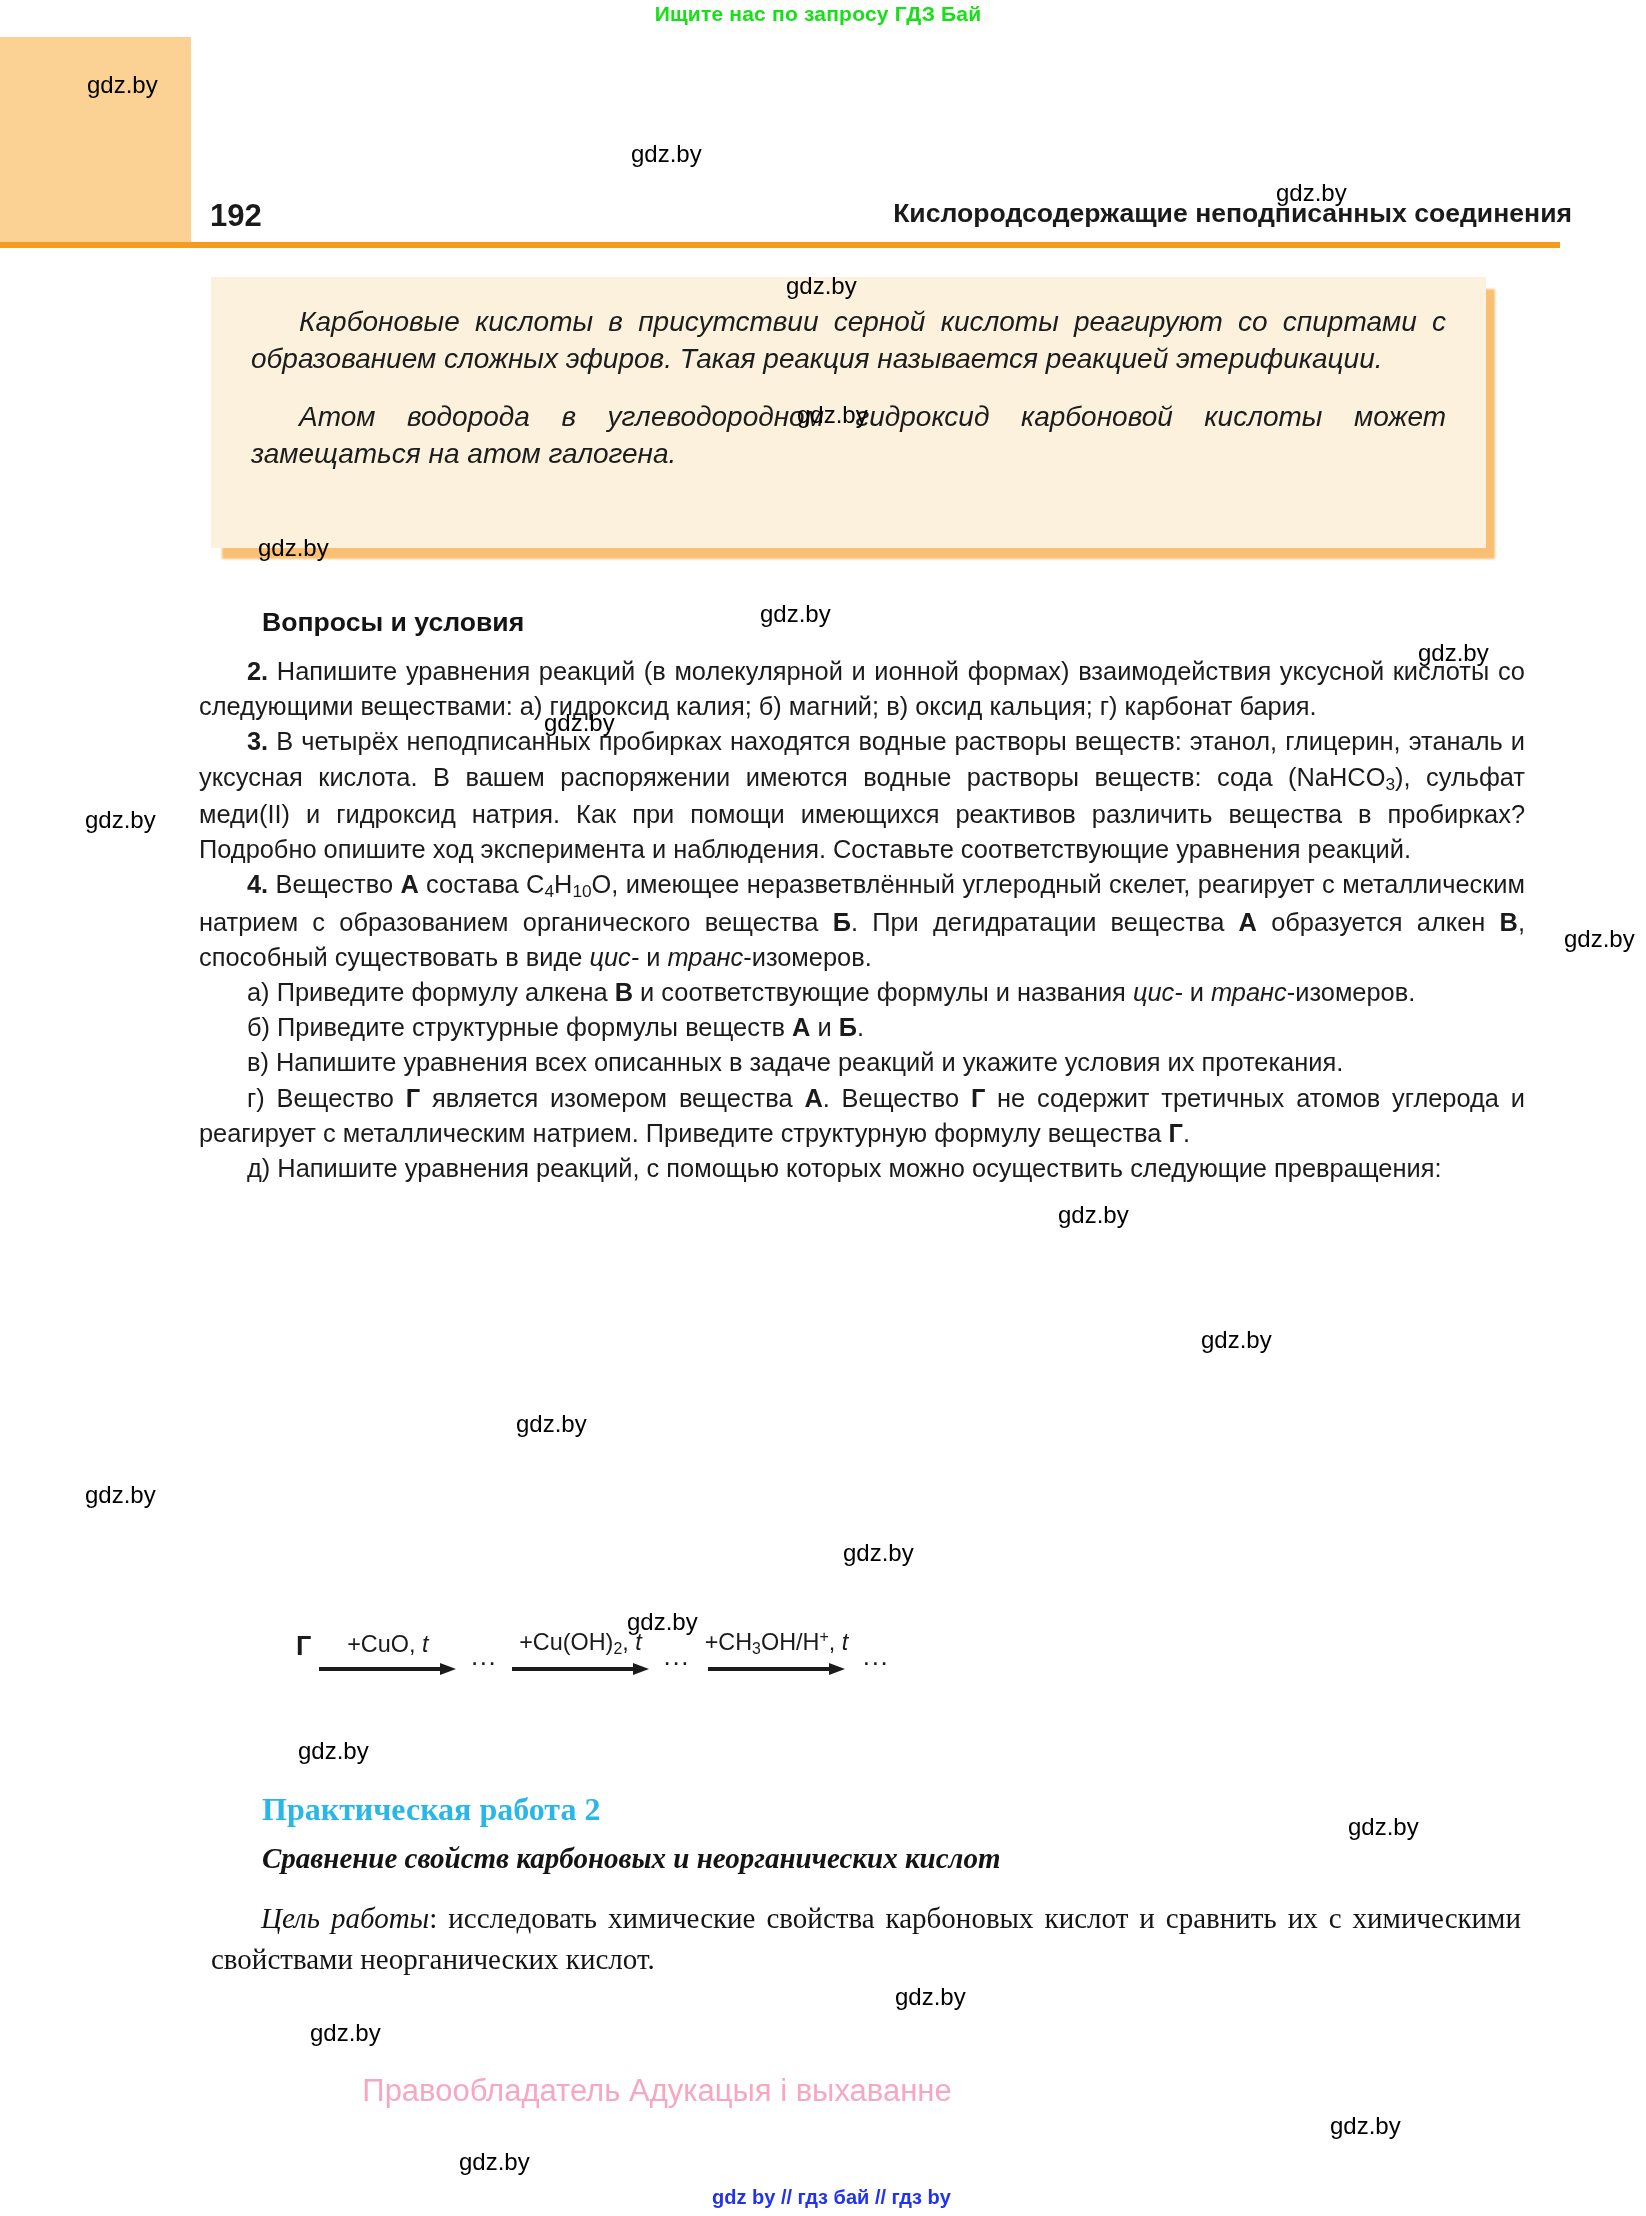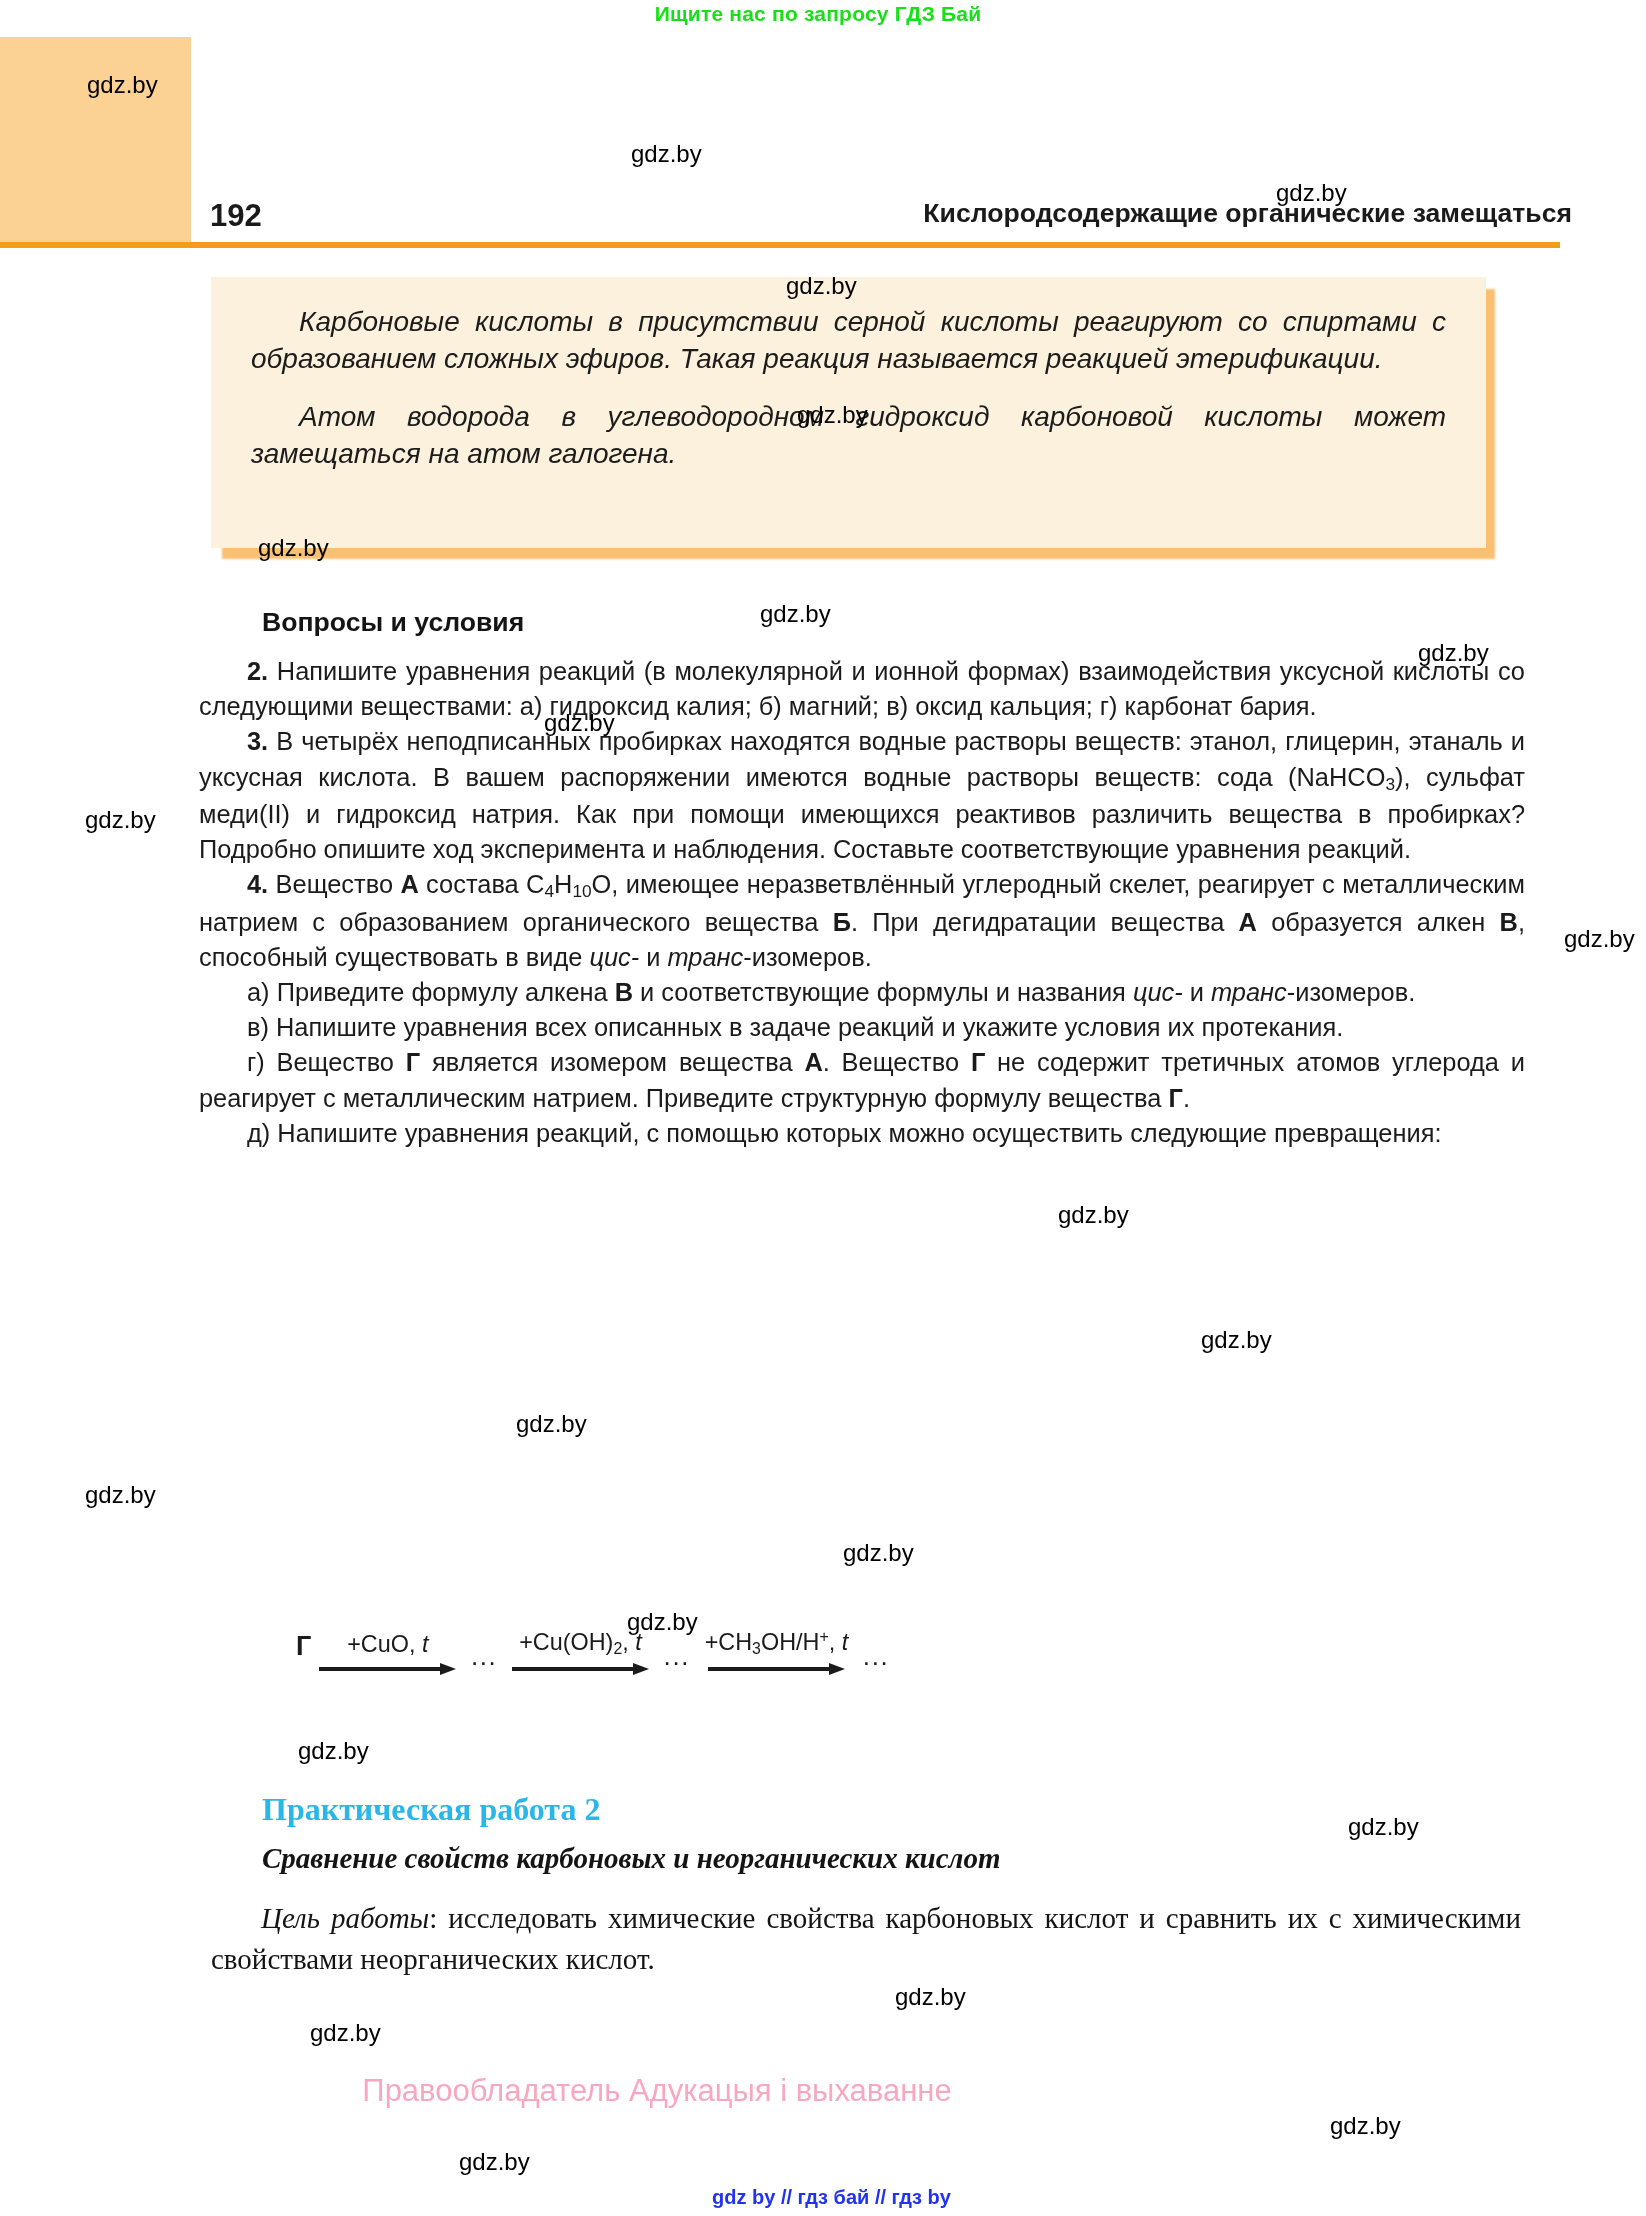"Кислородсодержащие органические" div.header-title { text: органические замещаться -> неподписанных соединения }
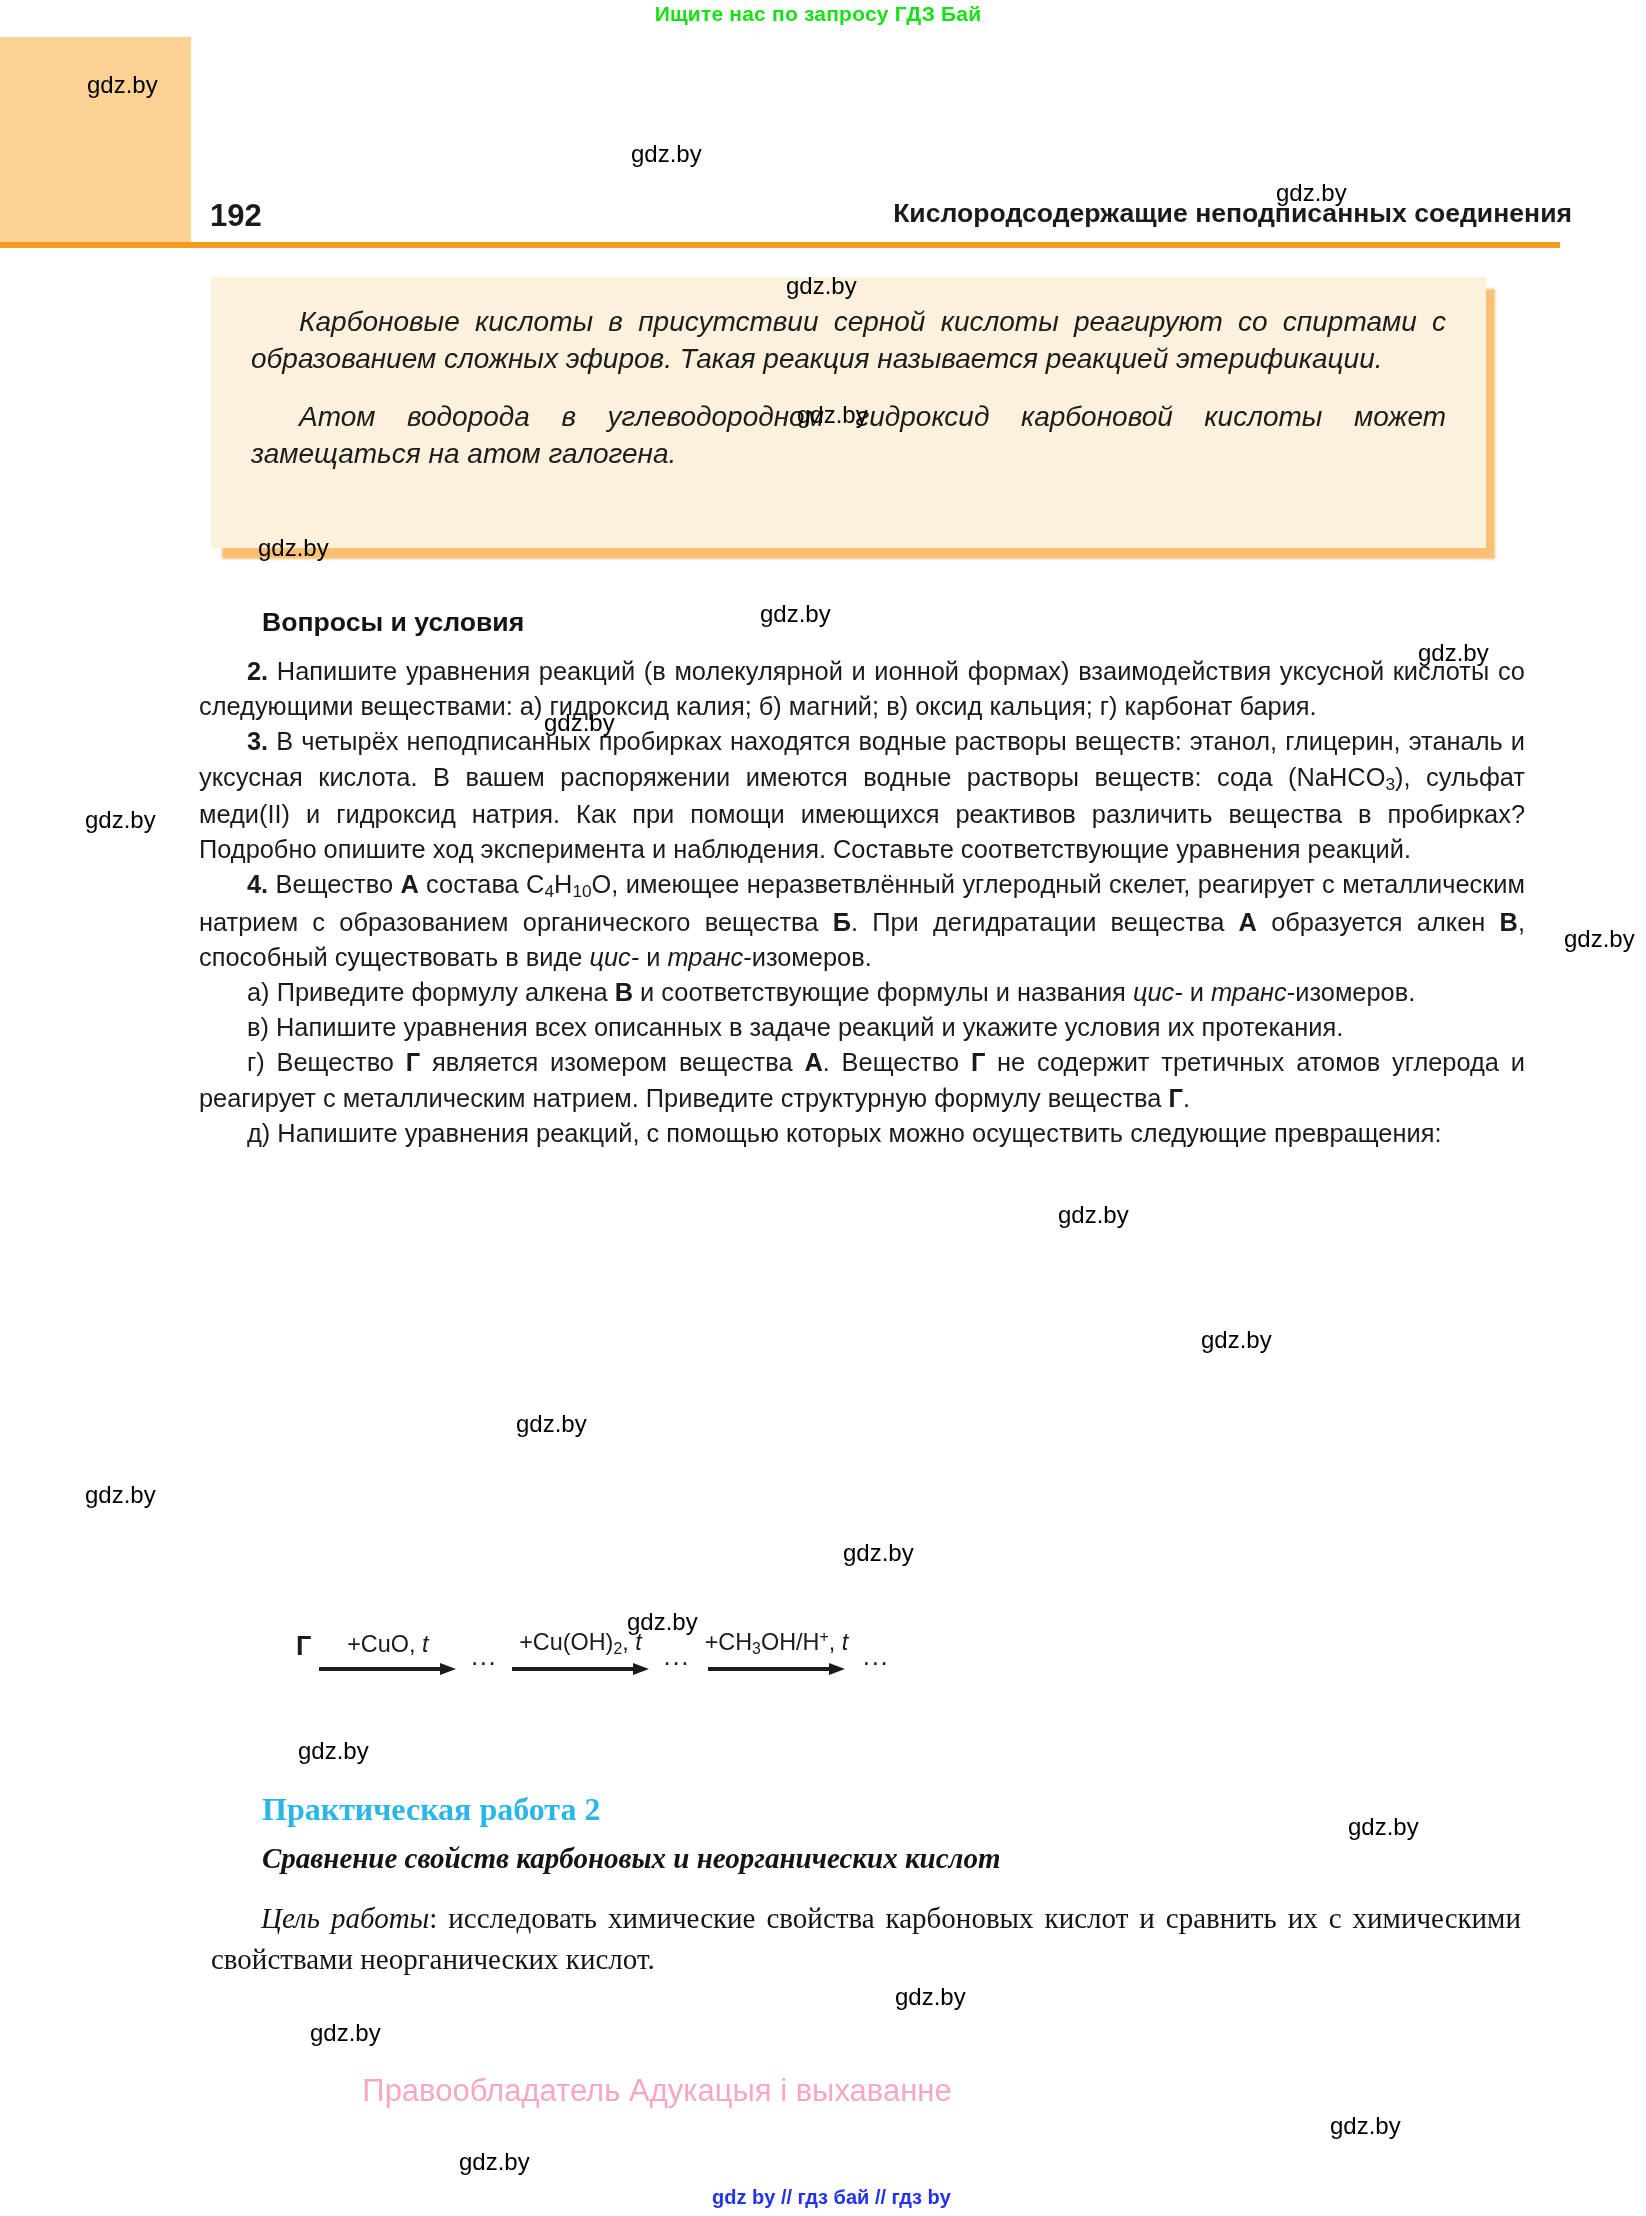"б) Приведите структурные формулы веществ" p { html: none -> <p><span>б)</span><span> Приведите структурные формулы веществ </span><span>А</span><span> и </span><span>Б</span><span>.</span></p> }
